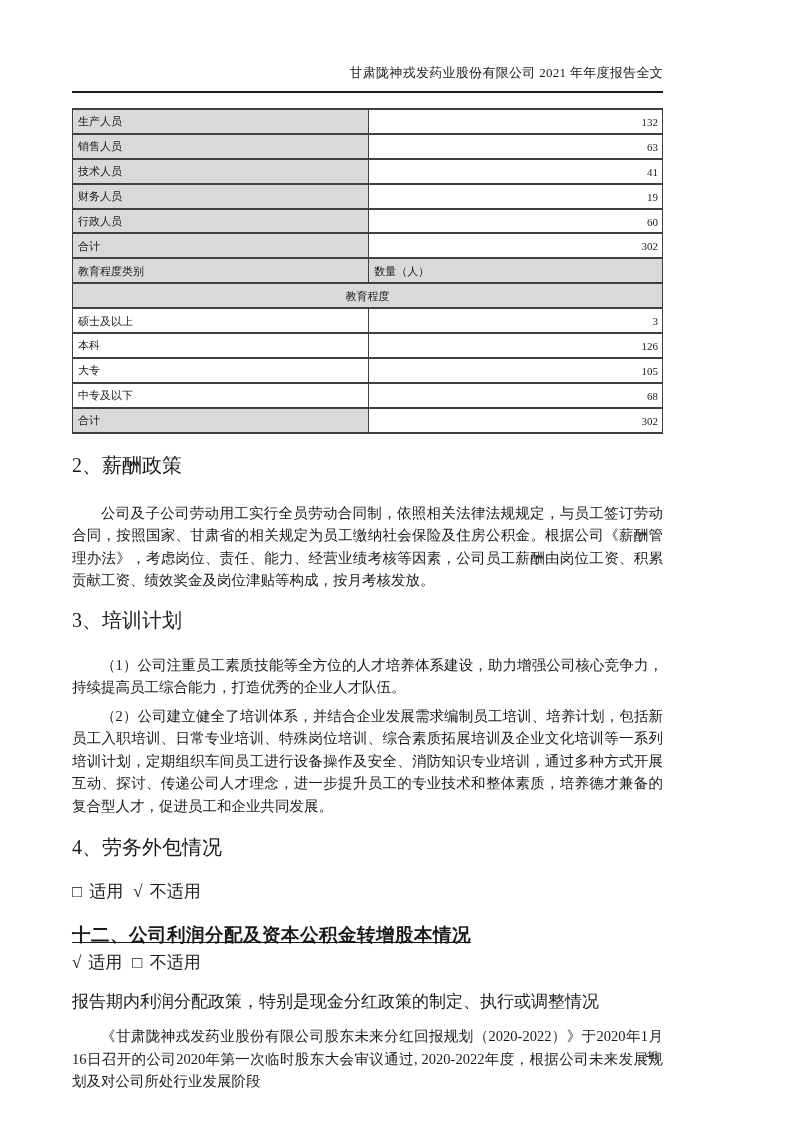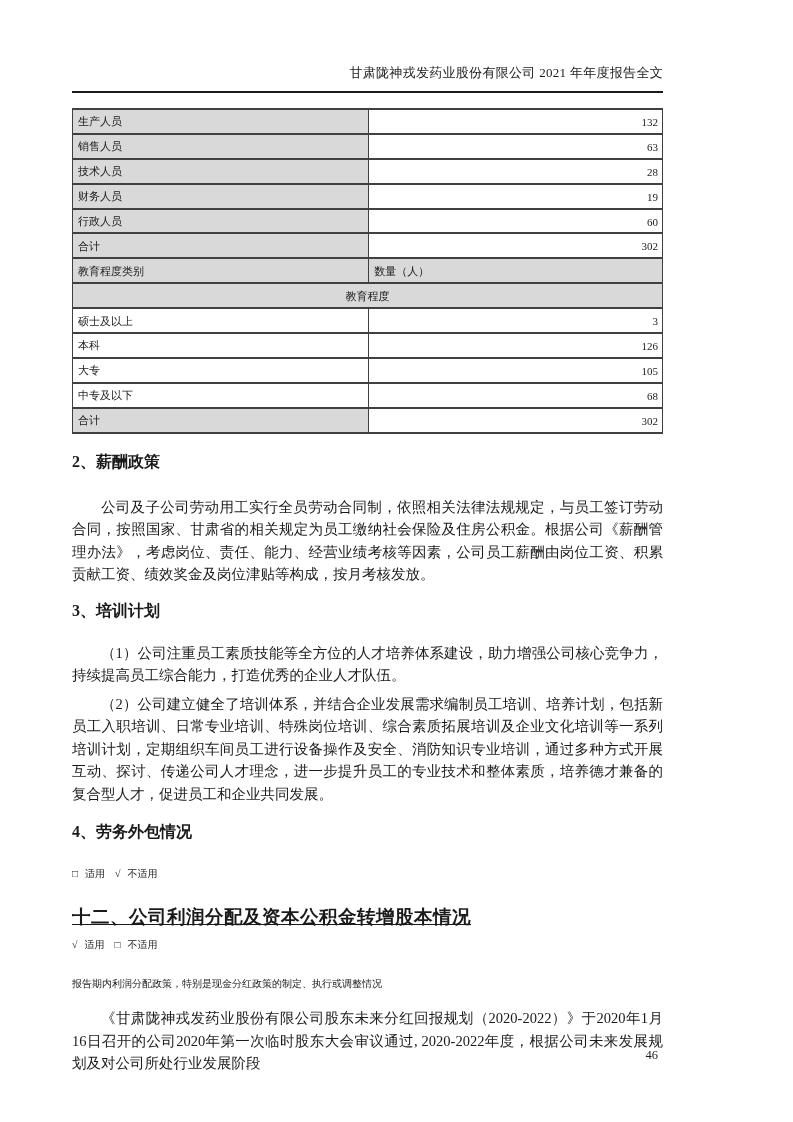"28" td.val { text: 28 -> 41 }
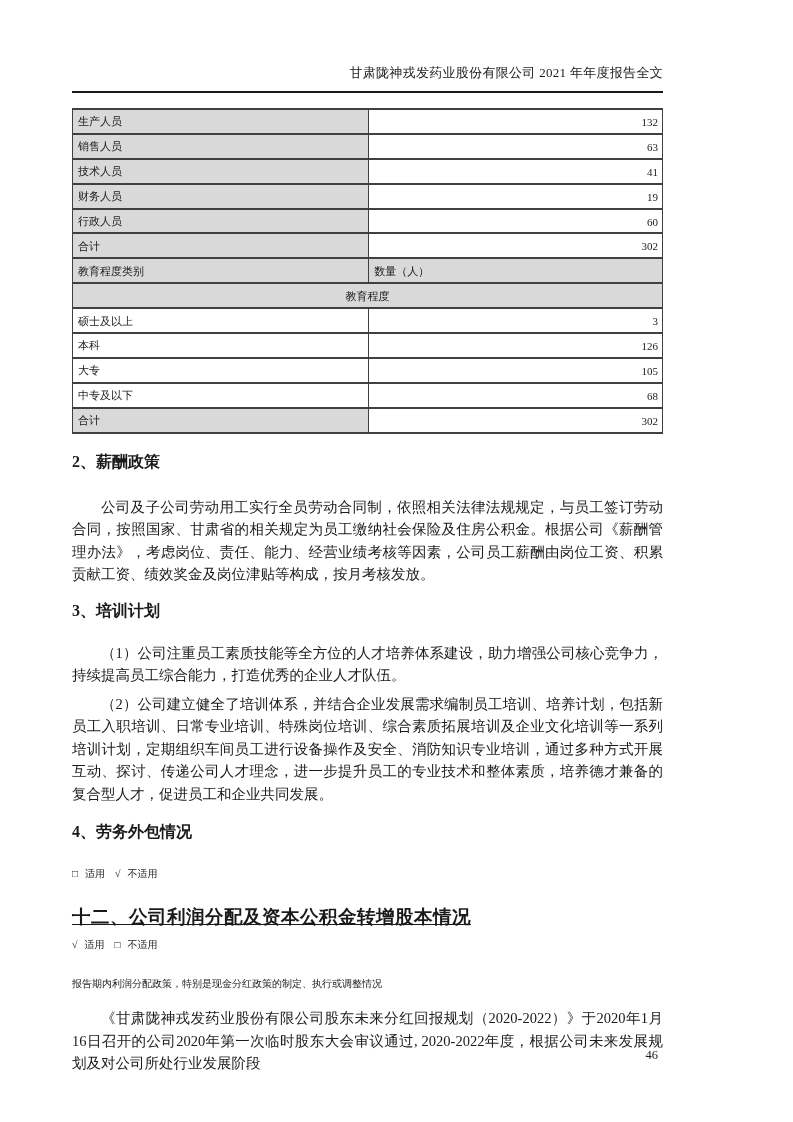"2、薪酬政策" .h-sub { font-size: 16px -> 20px; font-weight: bold -> normal }
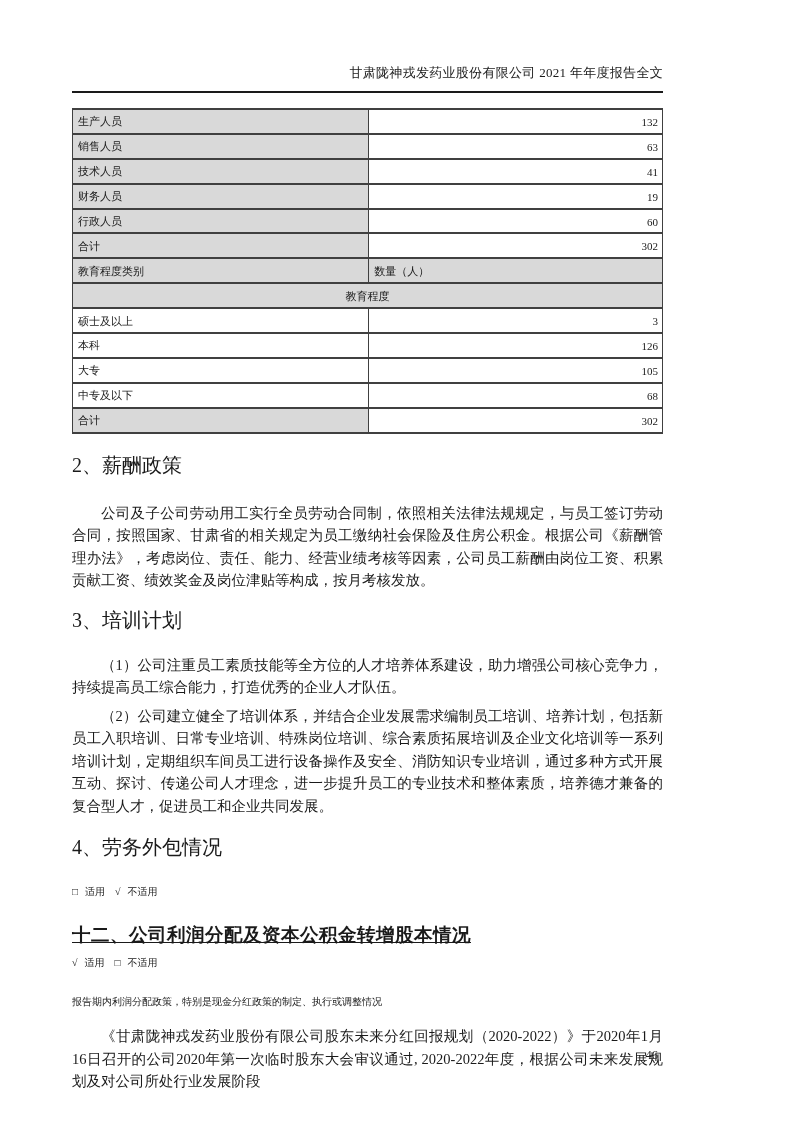"□ 适用 √ 不适用" .small-line { font-size: 10px -> 17px }
